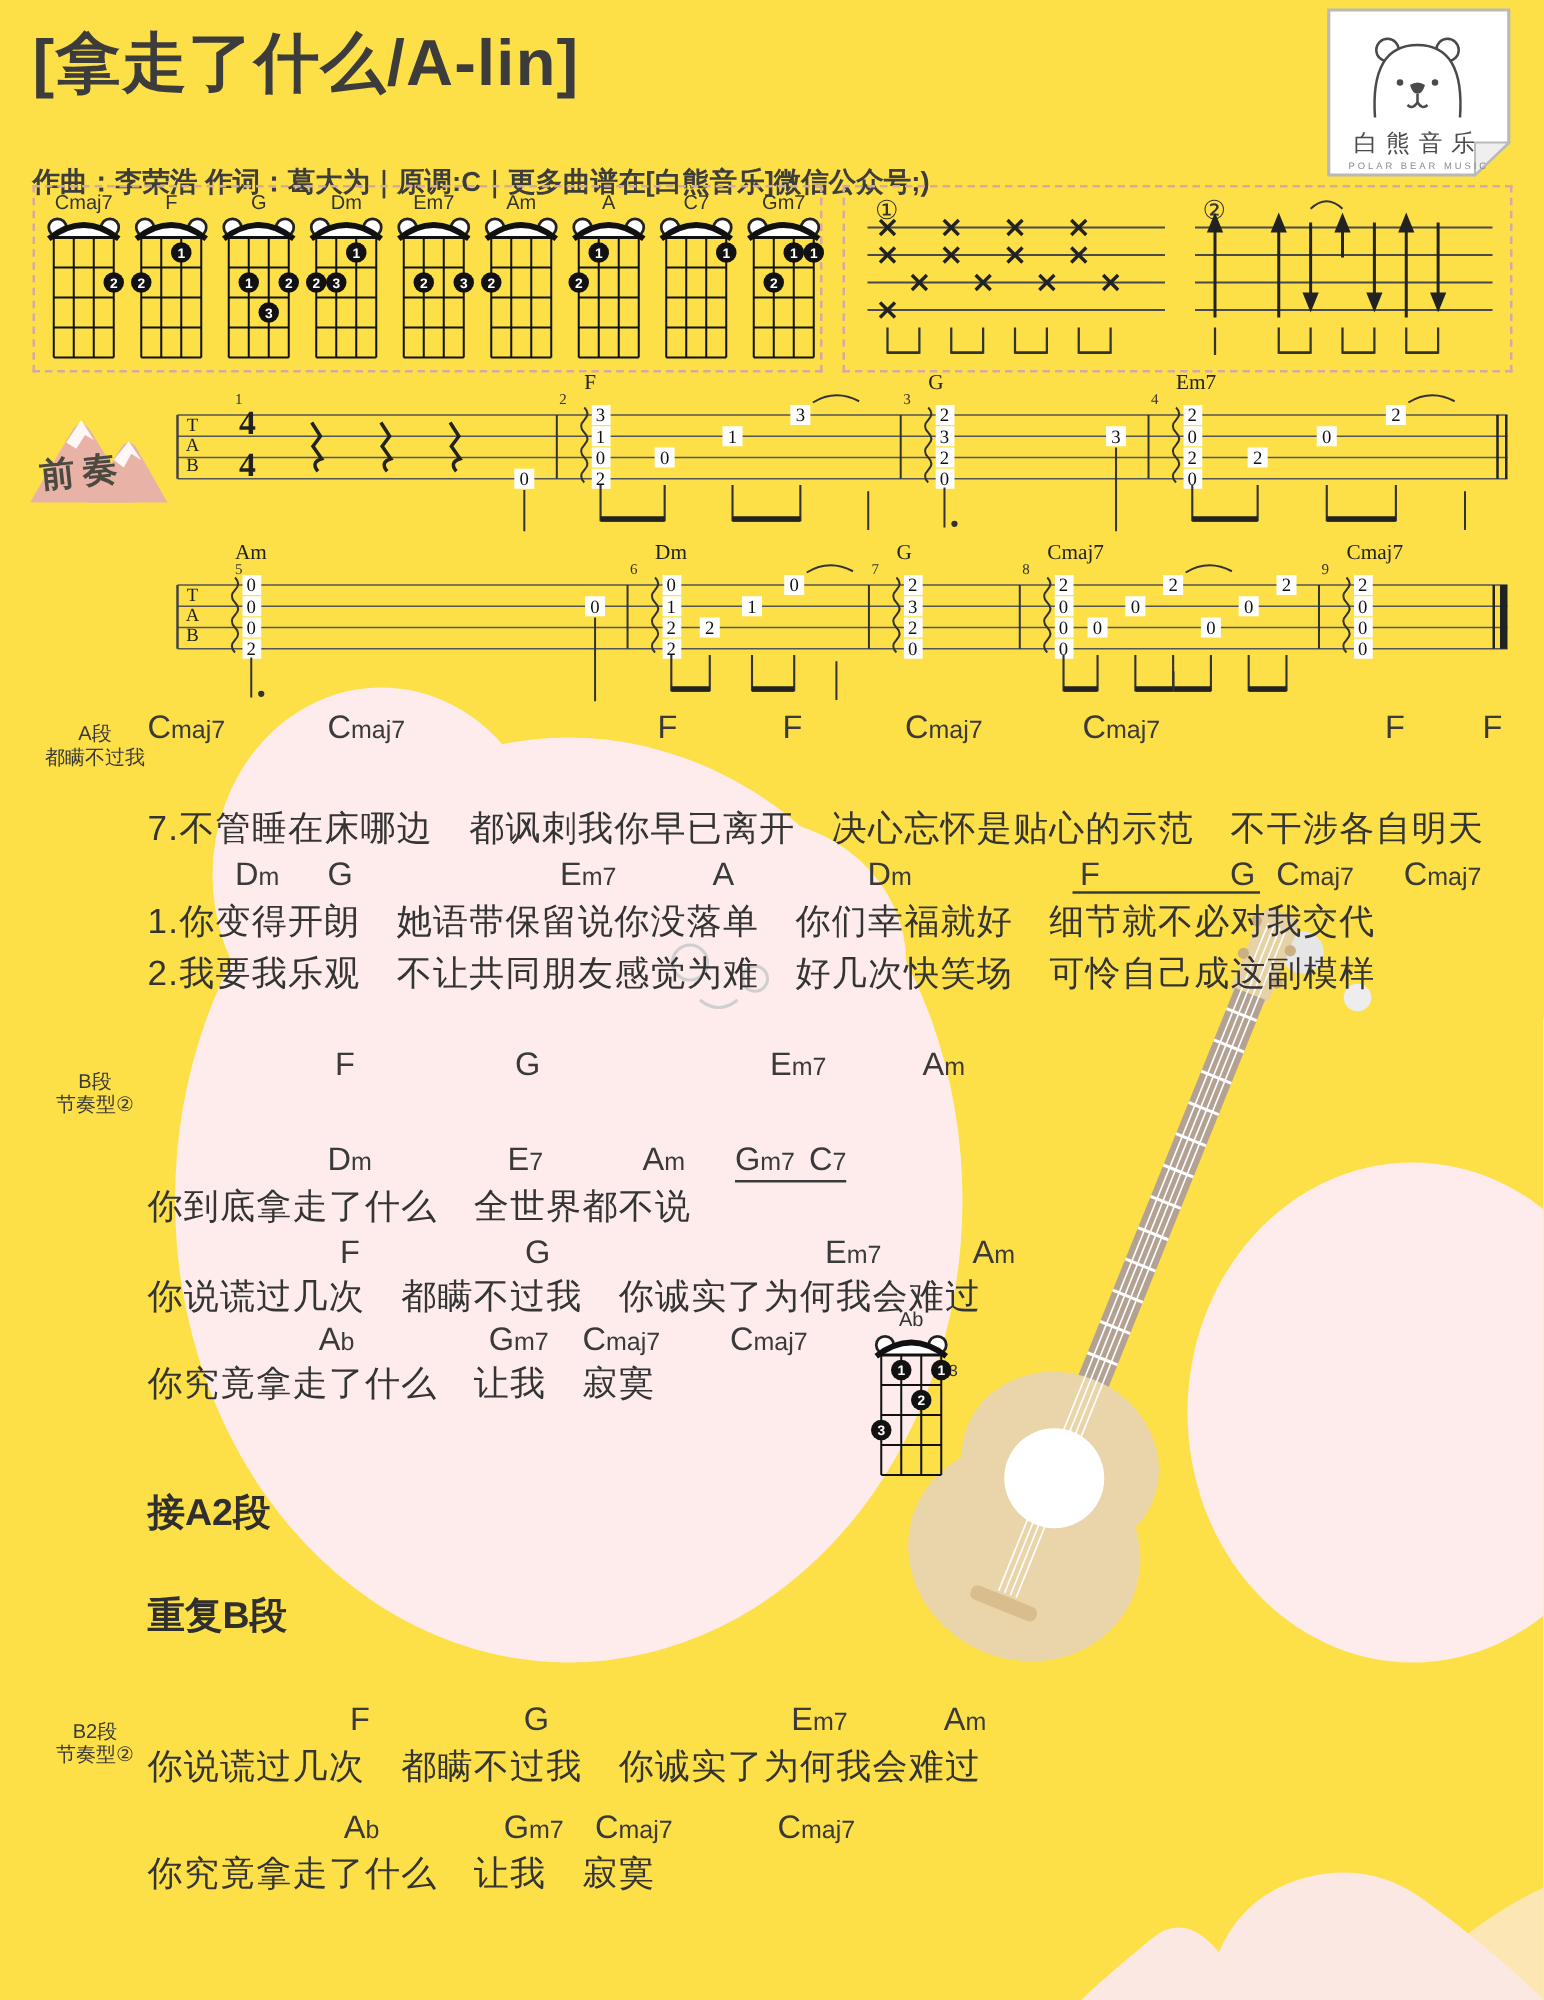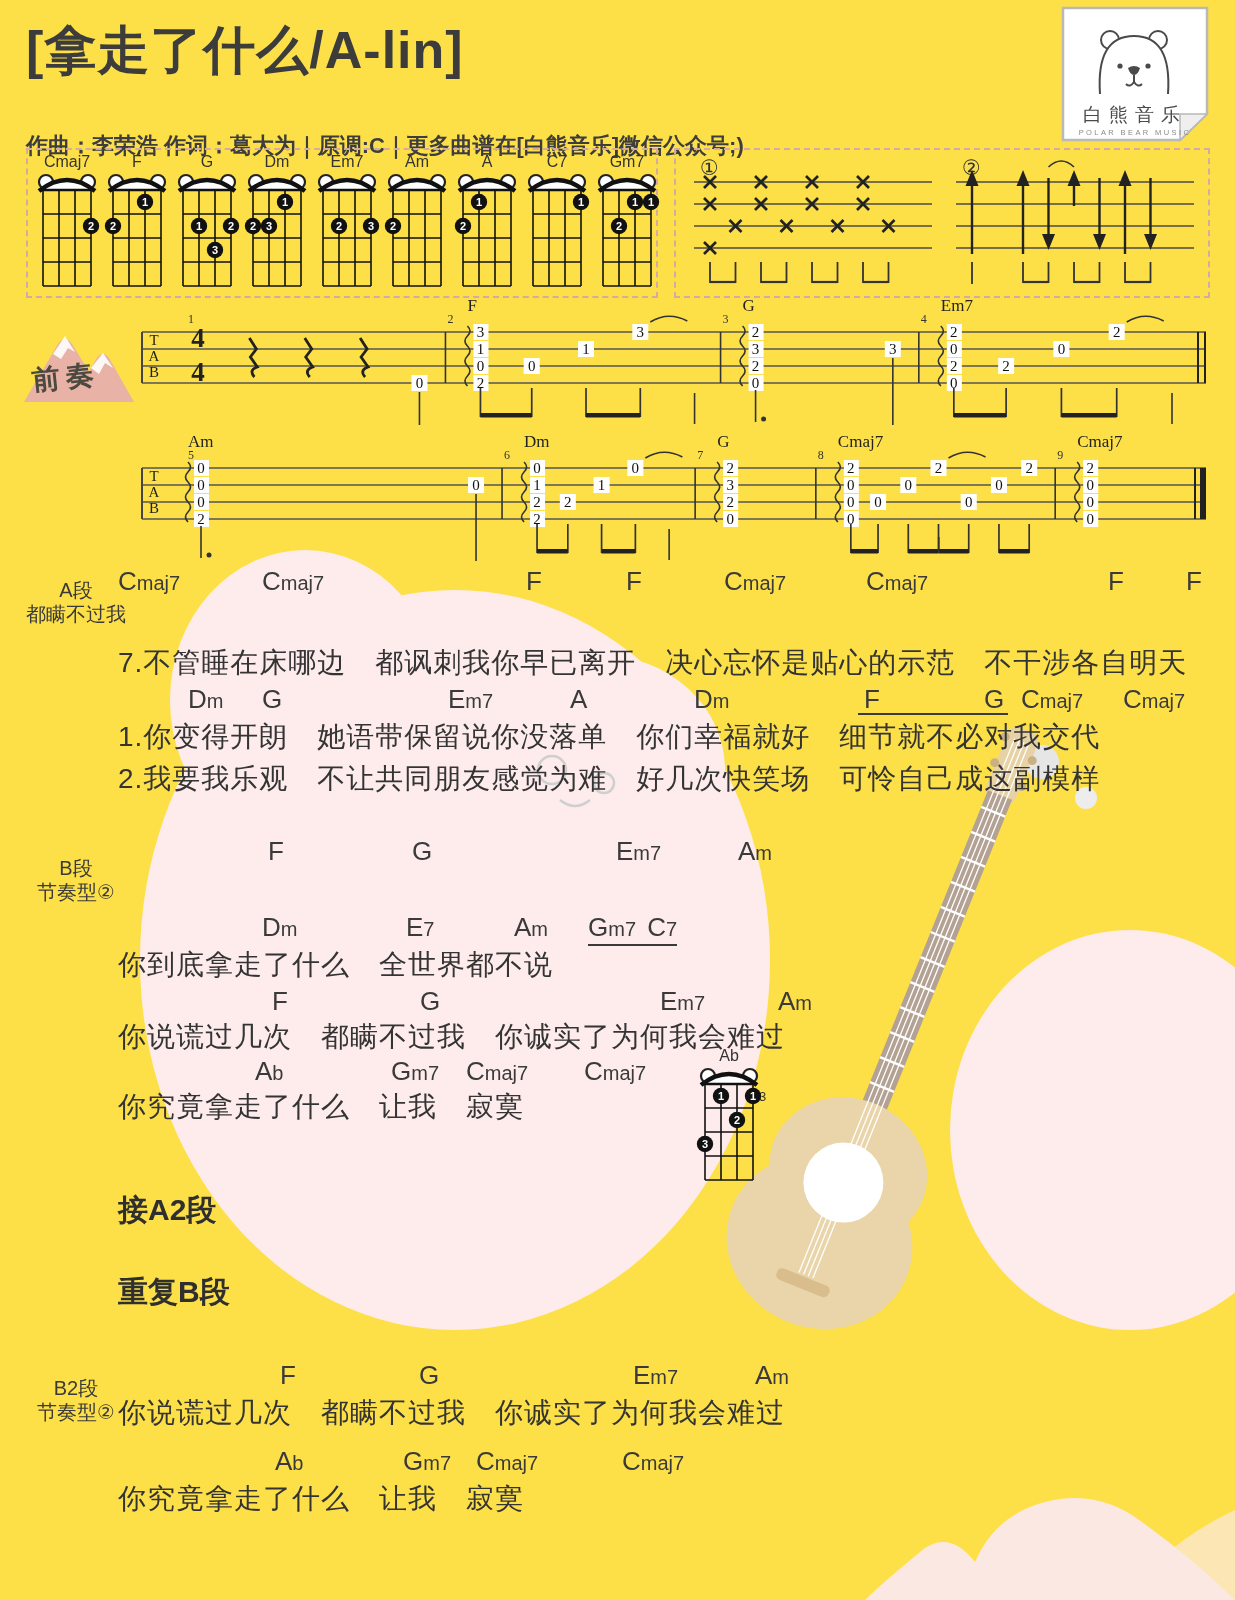"A段" .side-label { font-size: 20px -> 16px }
